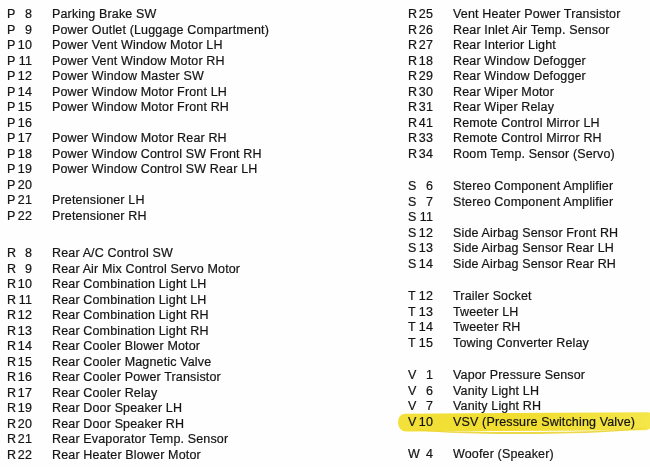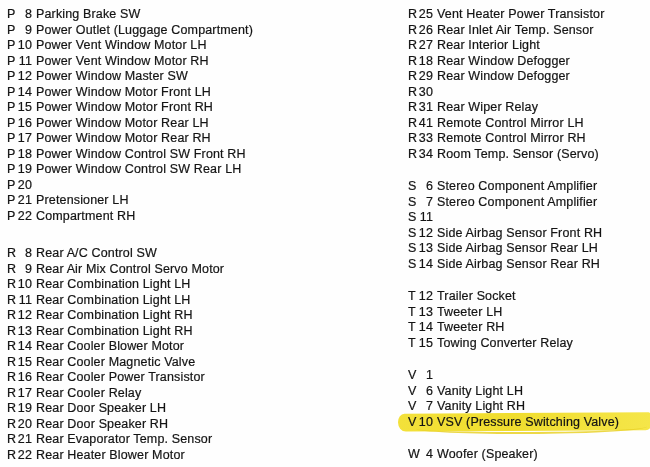"Parking Brake SW" .label { margin-left: 4px -> 20px }
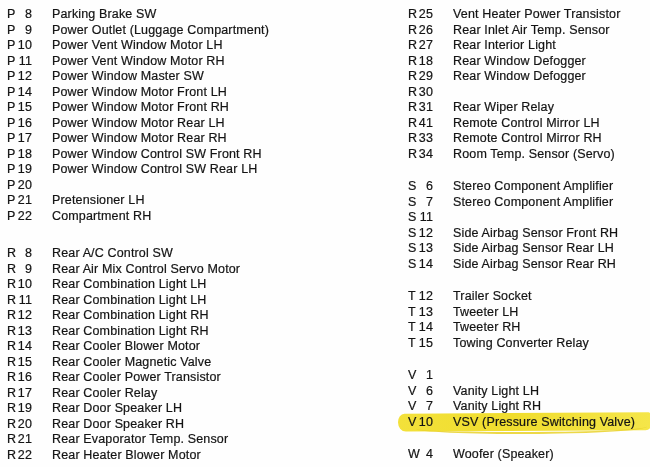"Rear Wiper Motor" span.label { html: none -> <span>Rear Wiper Motor</span> }
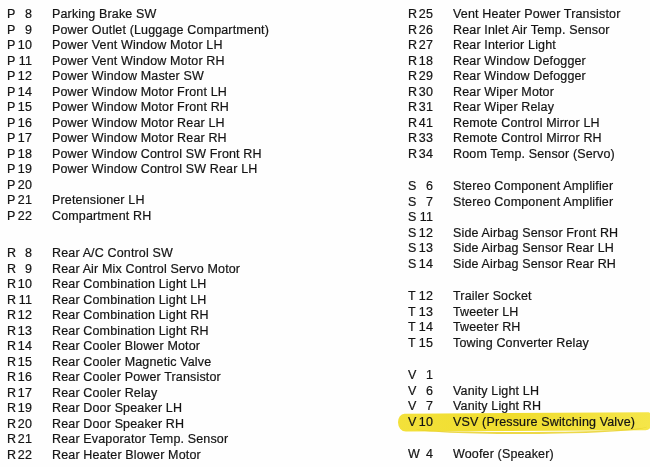"Power Window Motor Rear LH" span.label { html: <span>Power Window Motor Rear LH</span> -> none }
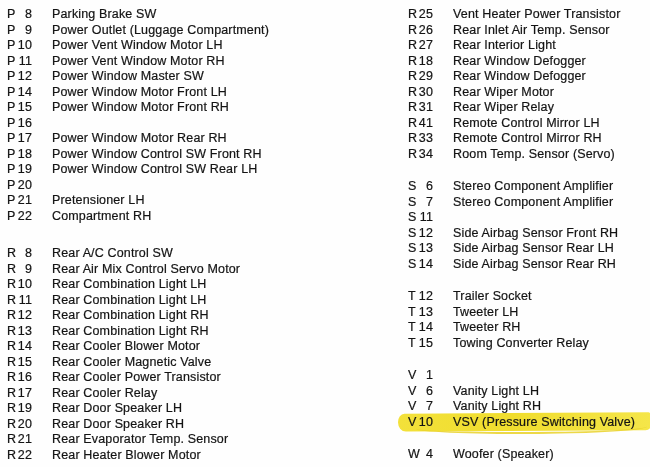"Compartment RH" span.label { text: Compartment -> Pretensioner }
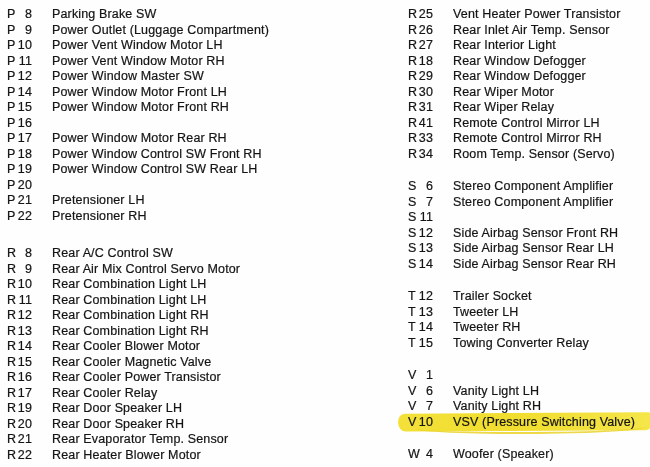"Vapor Pressure Sensor" span.label { html: none -> <span>Vapor Pressure Sensor</span> }
